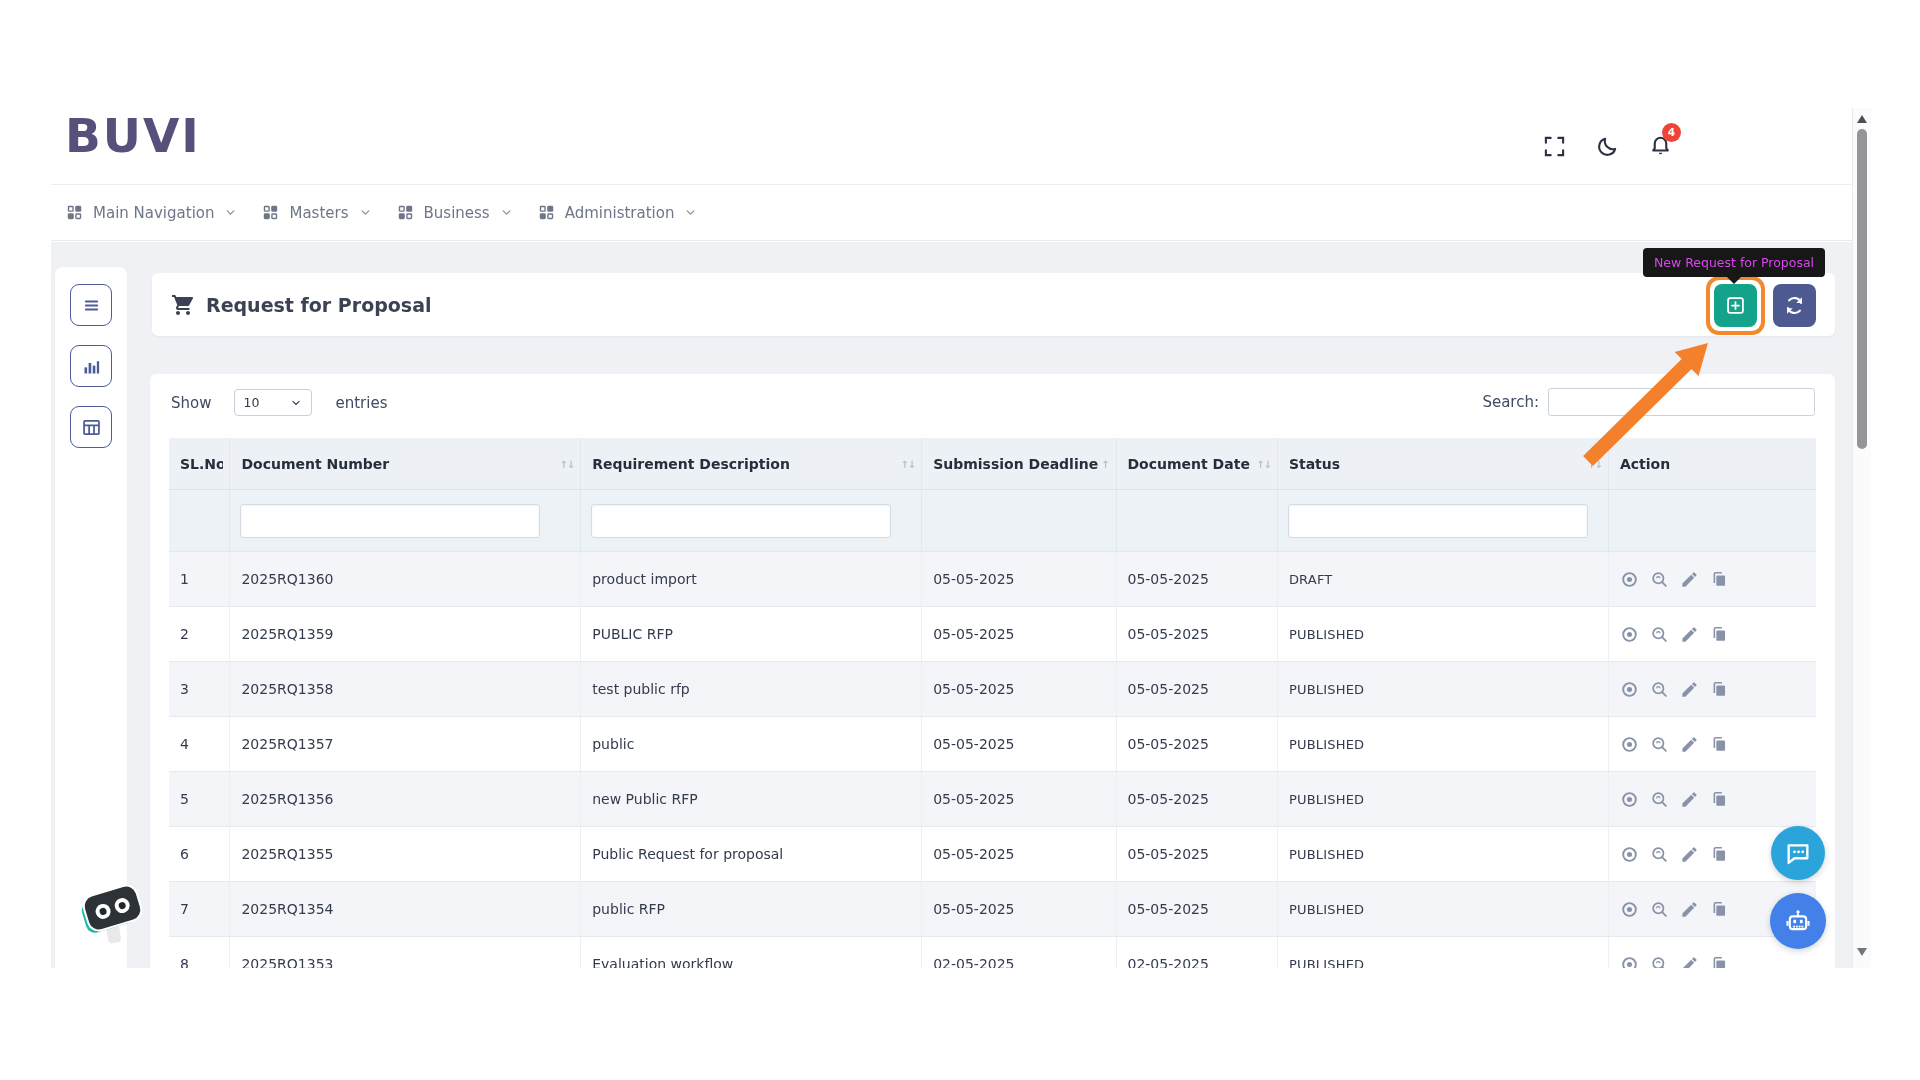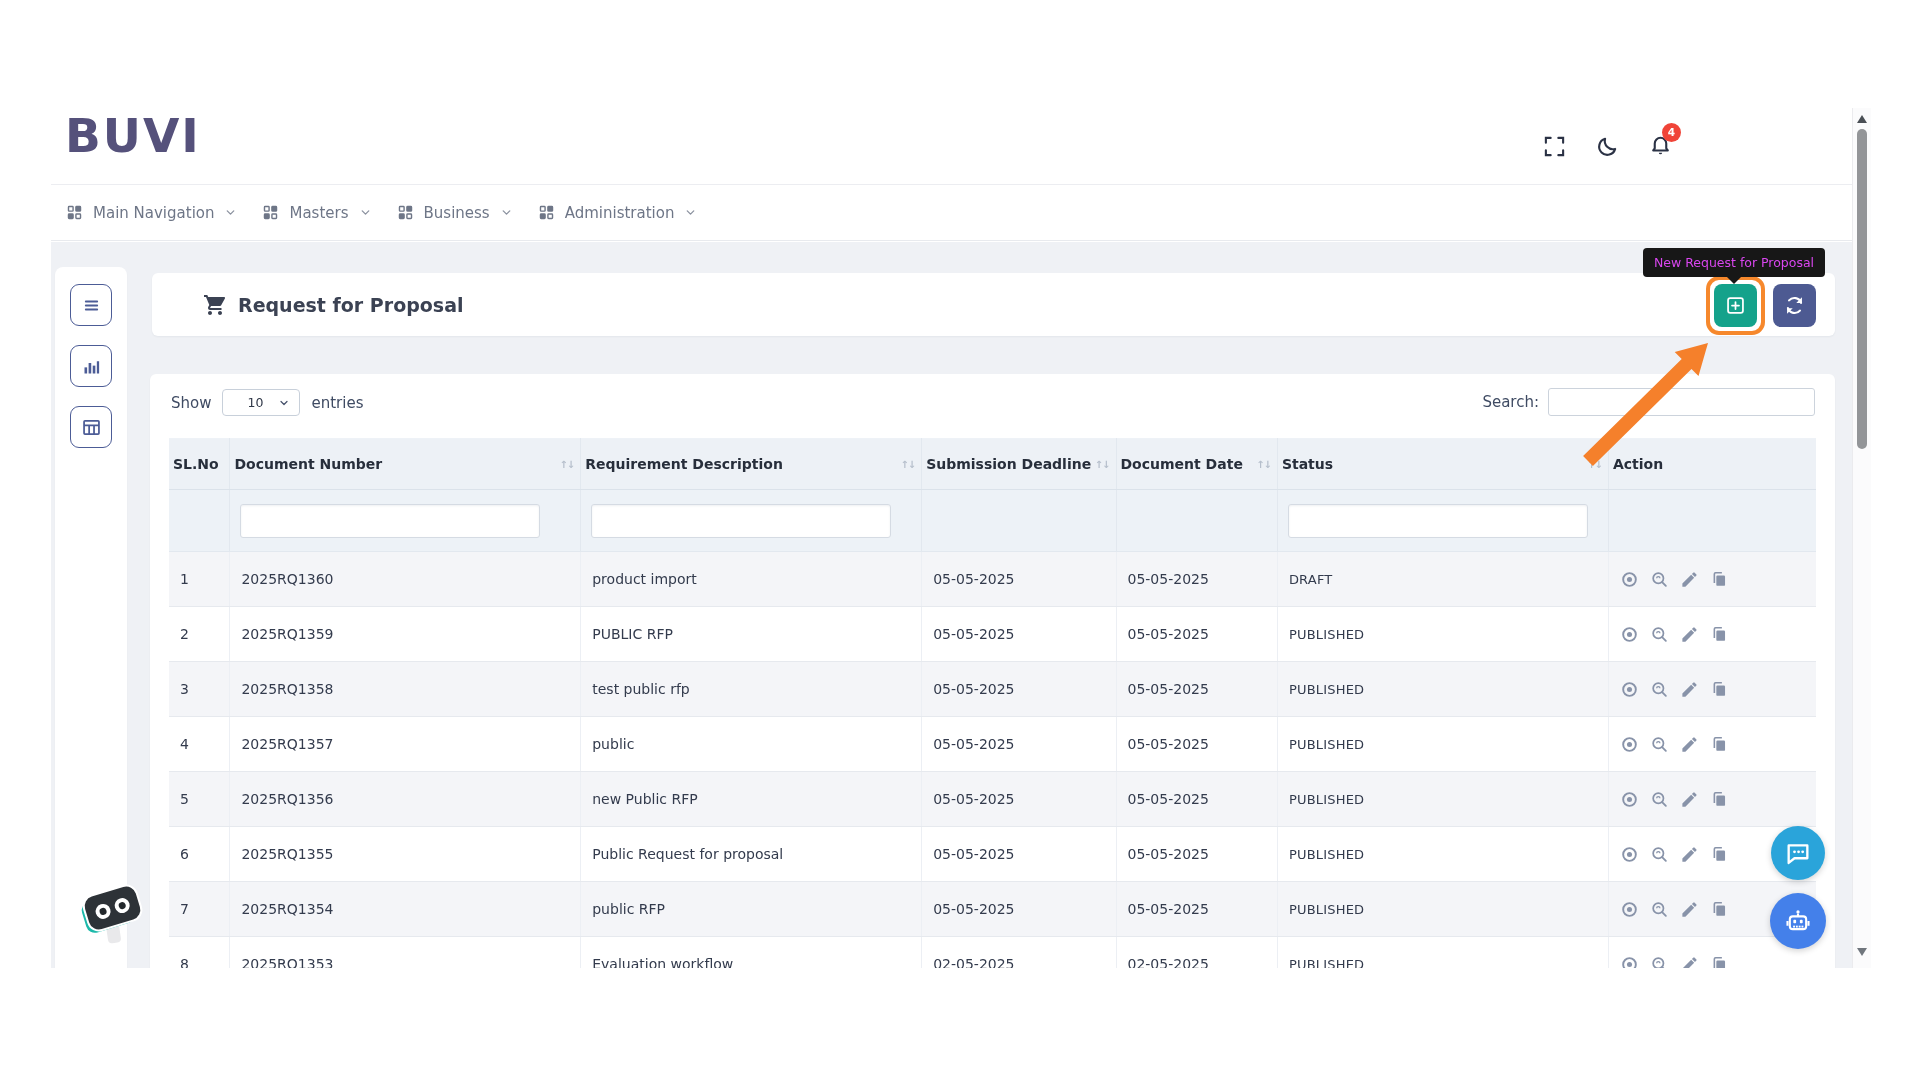"Request for Proposal" .title-card { padding-left: 32px -> none }
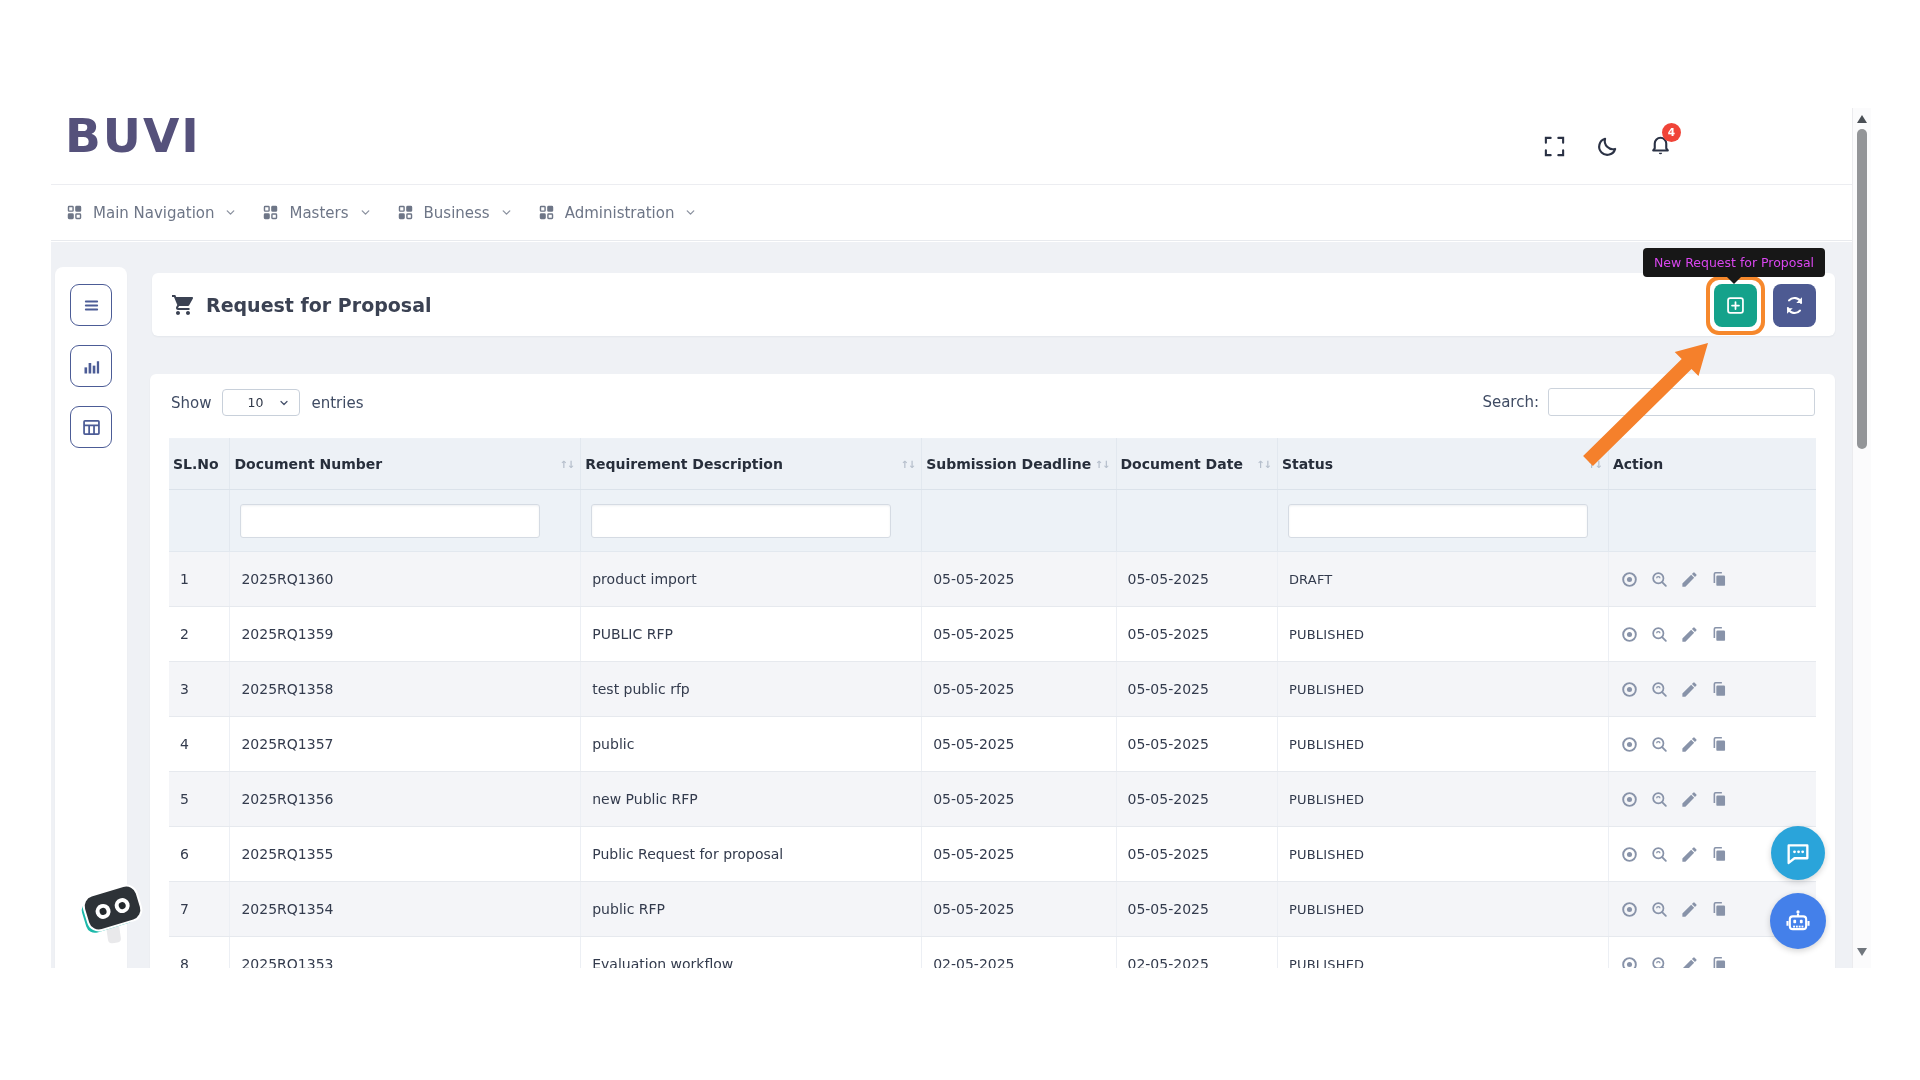"Show" .show-group { gap: 11px -> 23px }
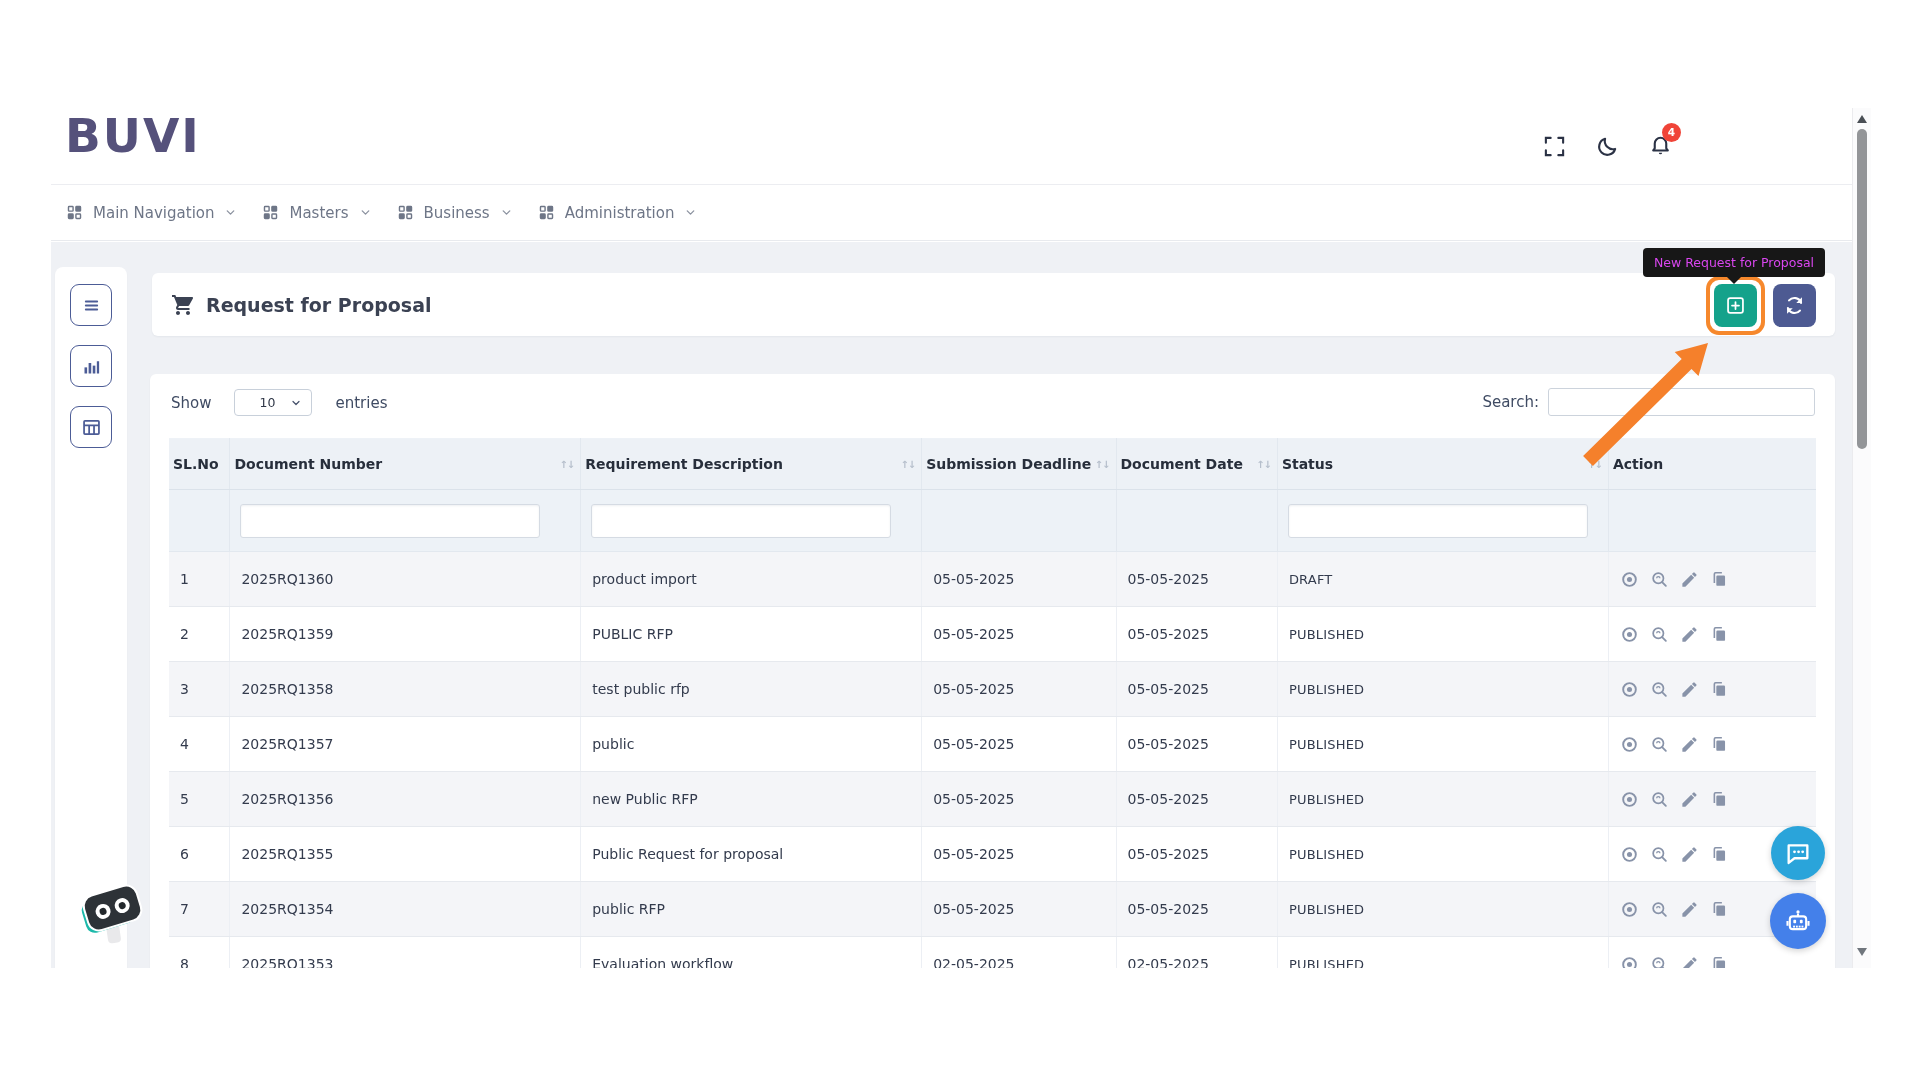"10" .select-box { padding: 0 9px 0 24px -> 0 9px 0 8px }
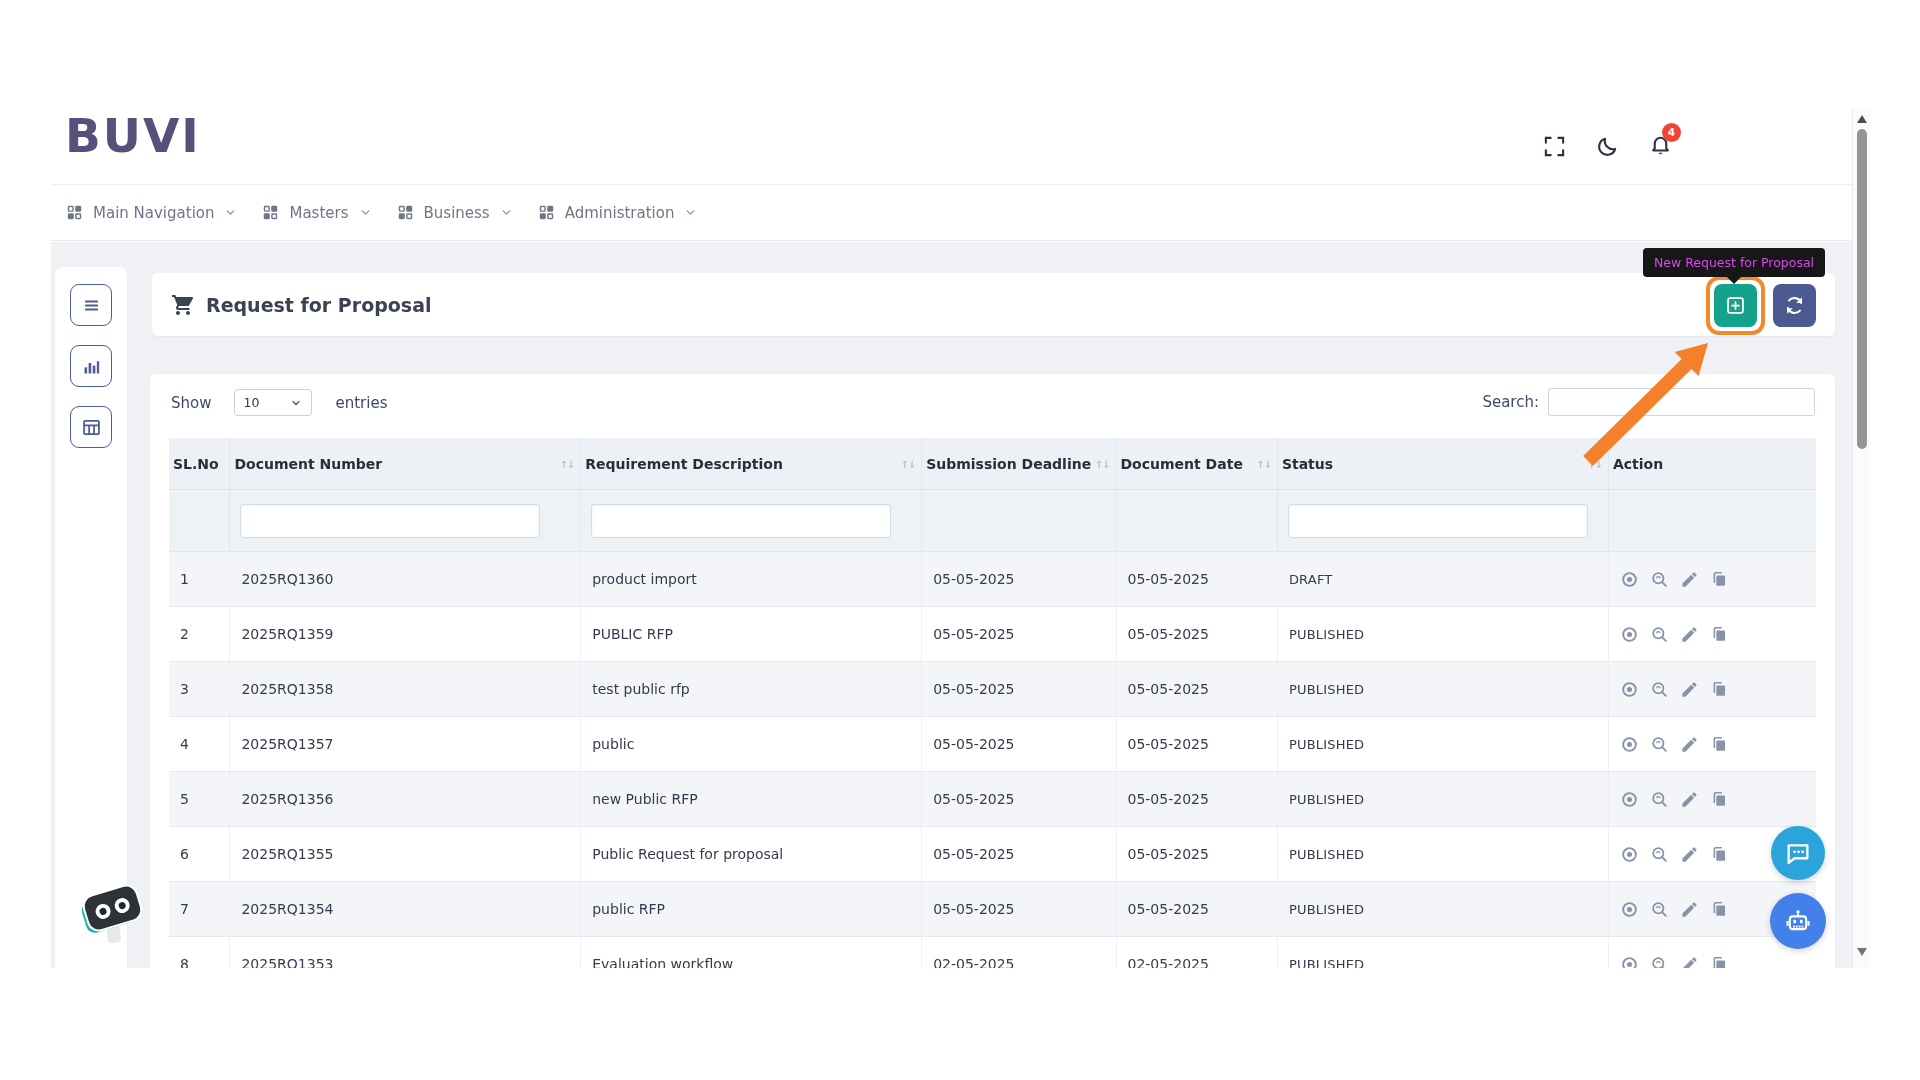"SL.No" th { padding: 0 6px 0 4px -> 0 6px 0 11px }
